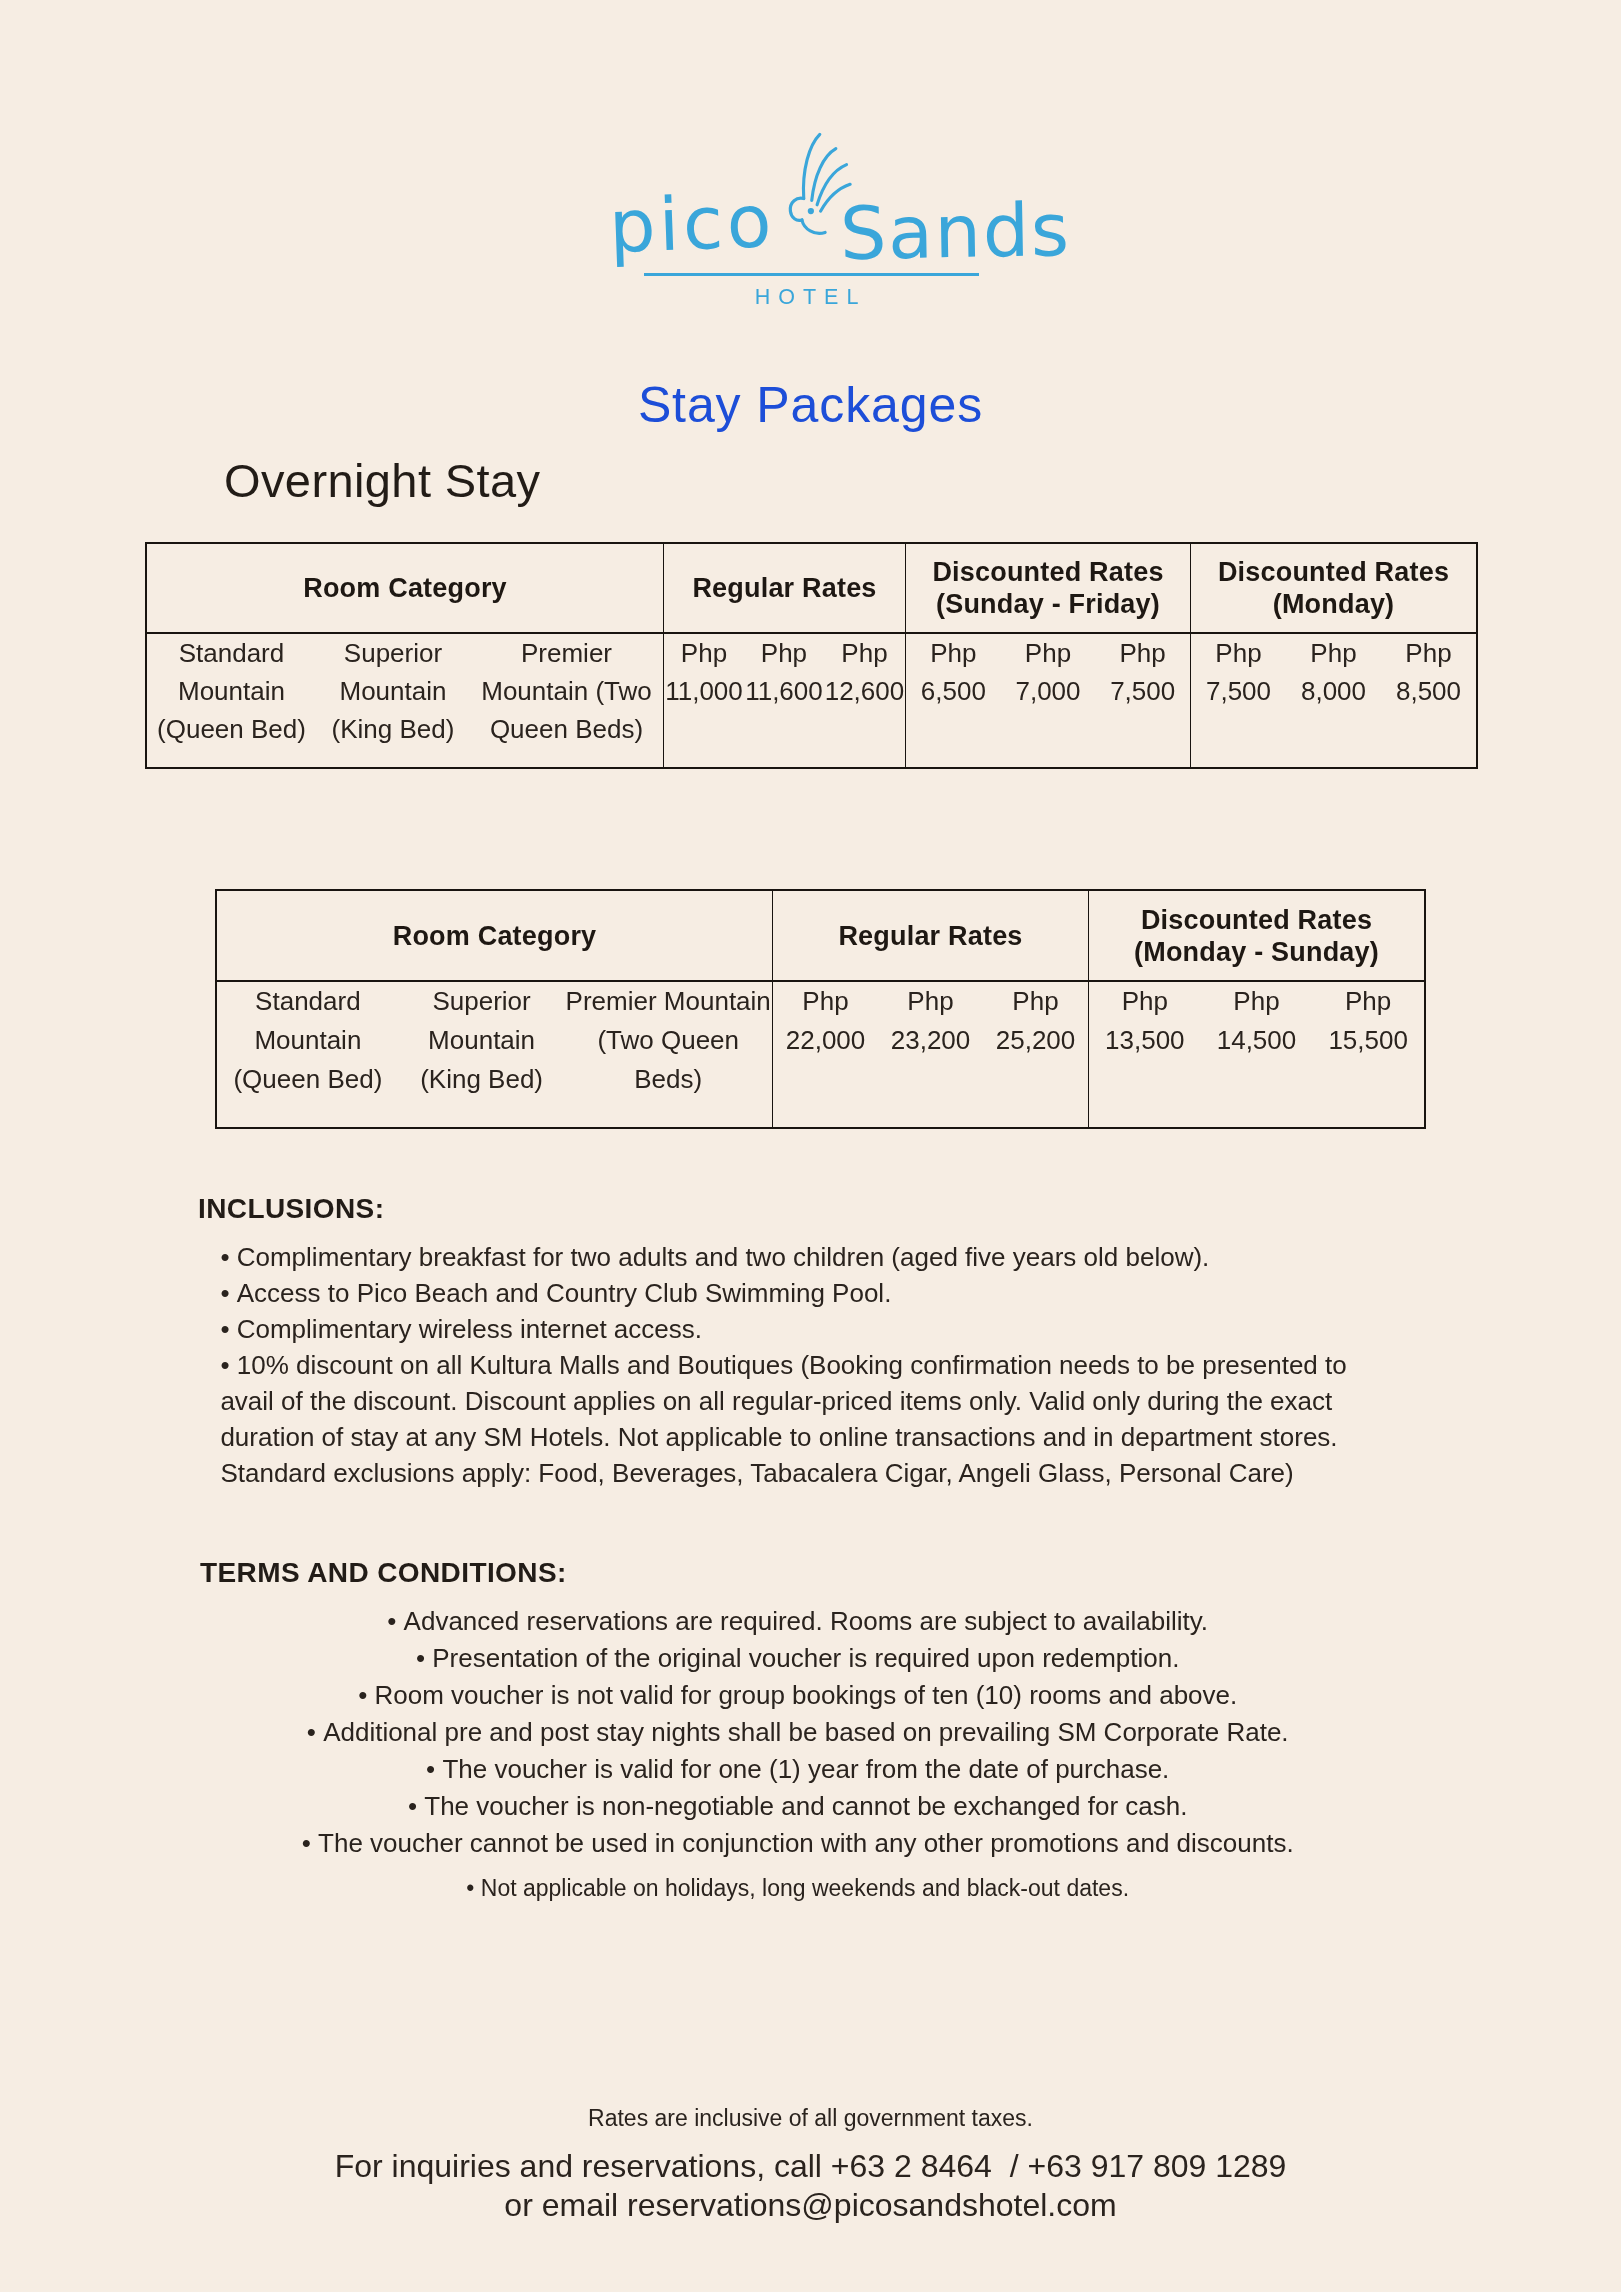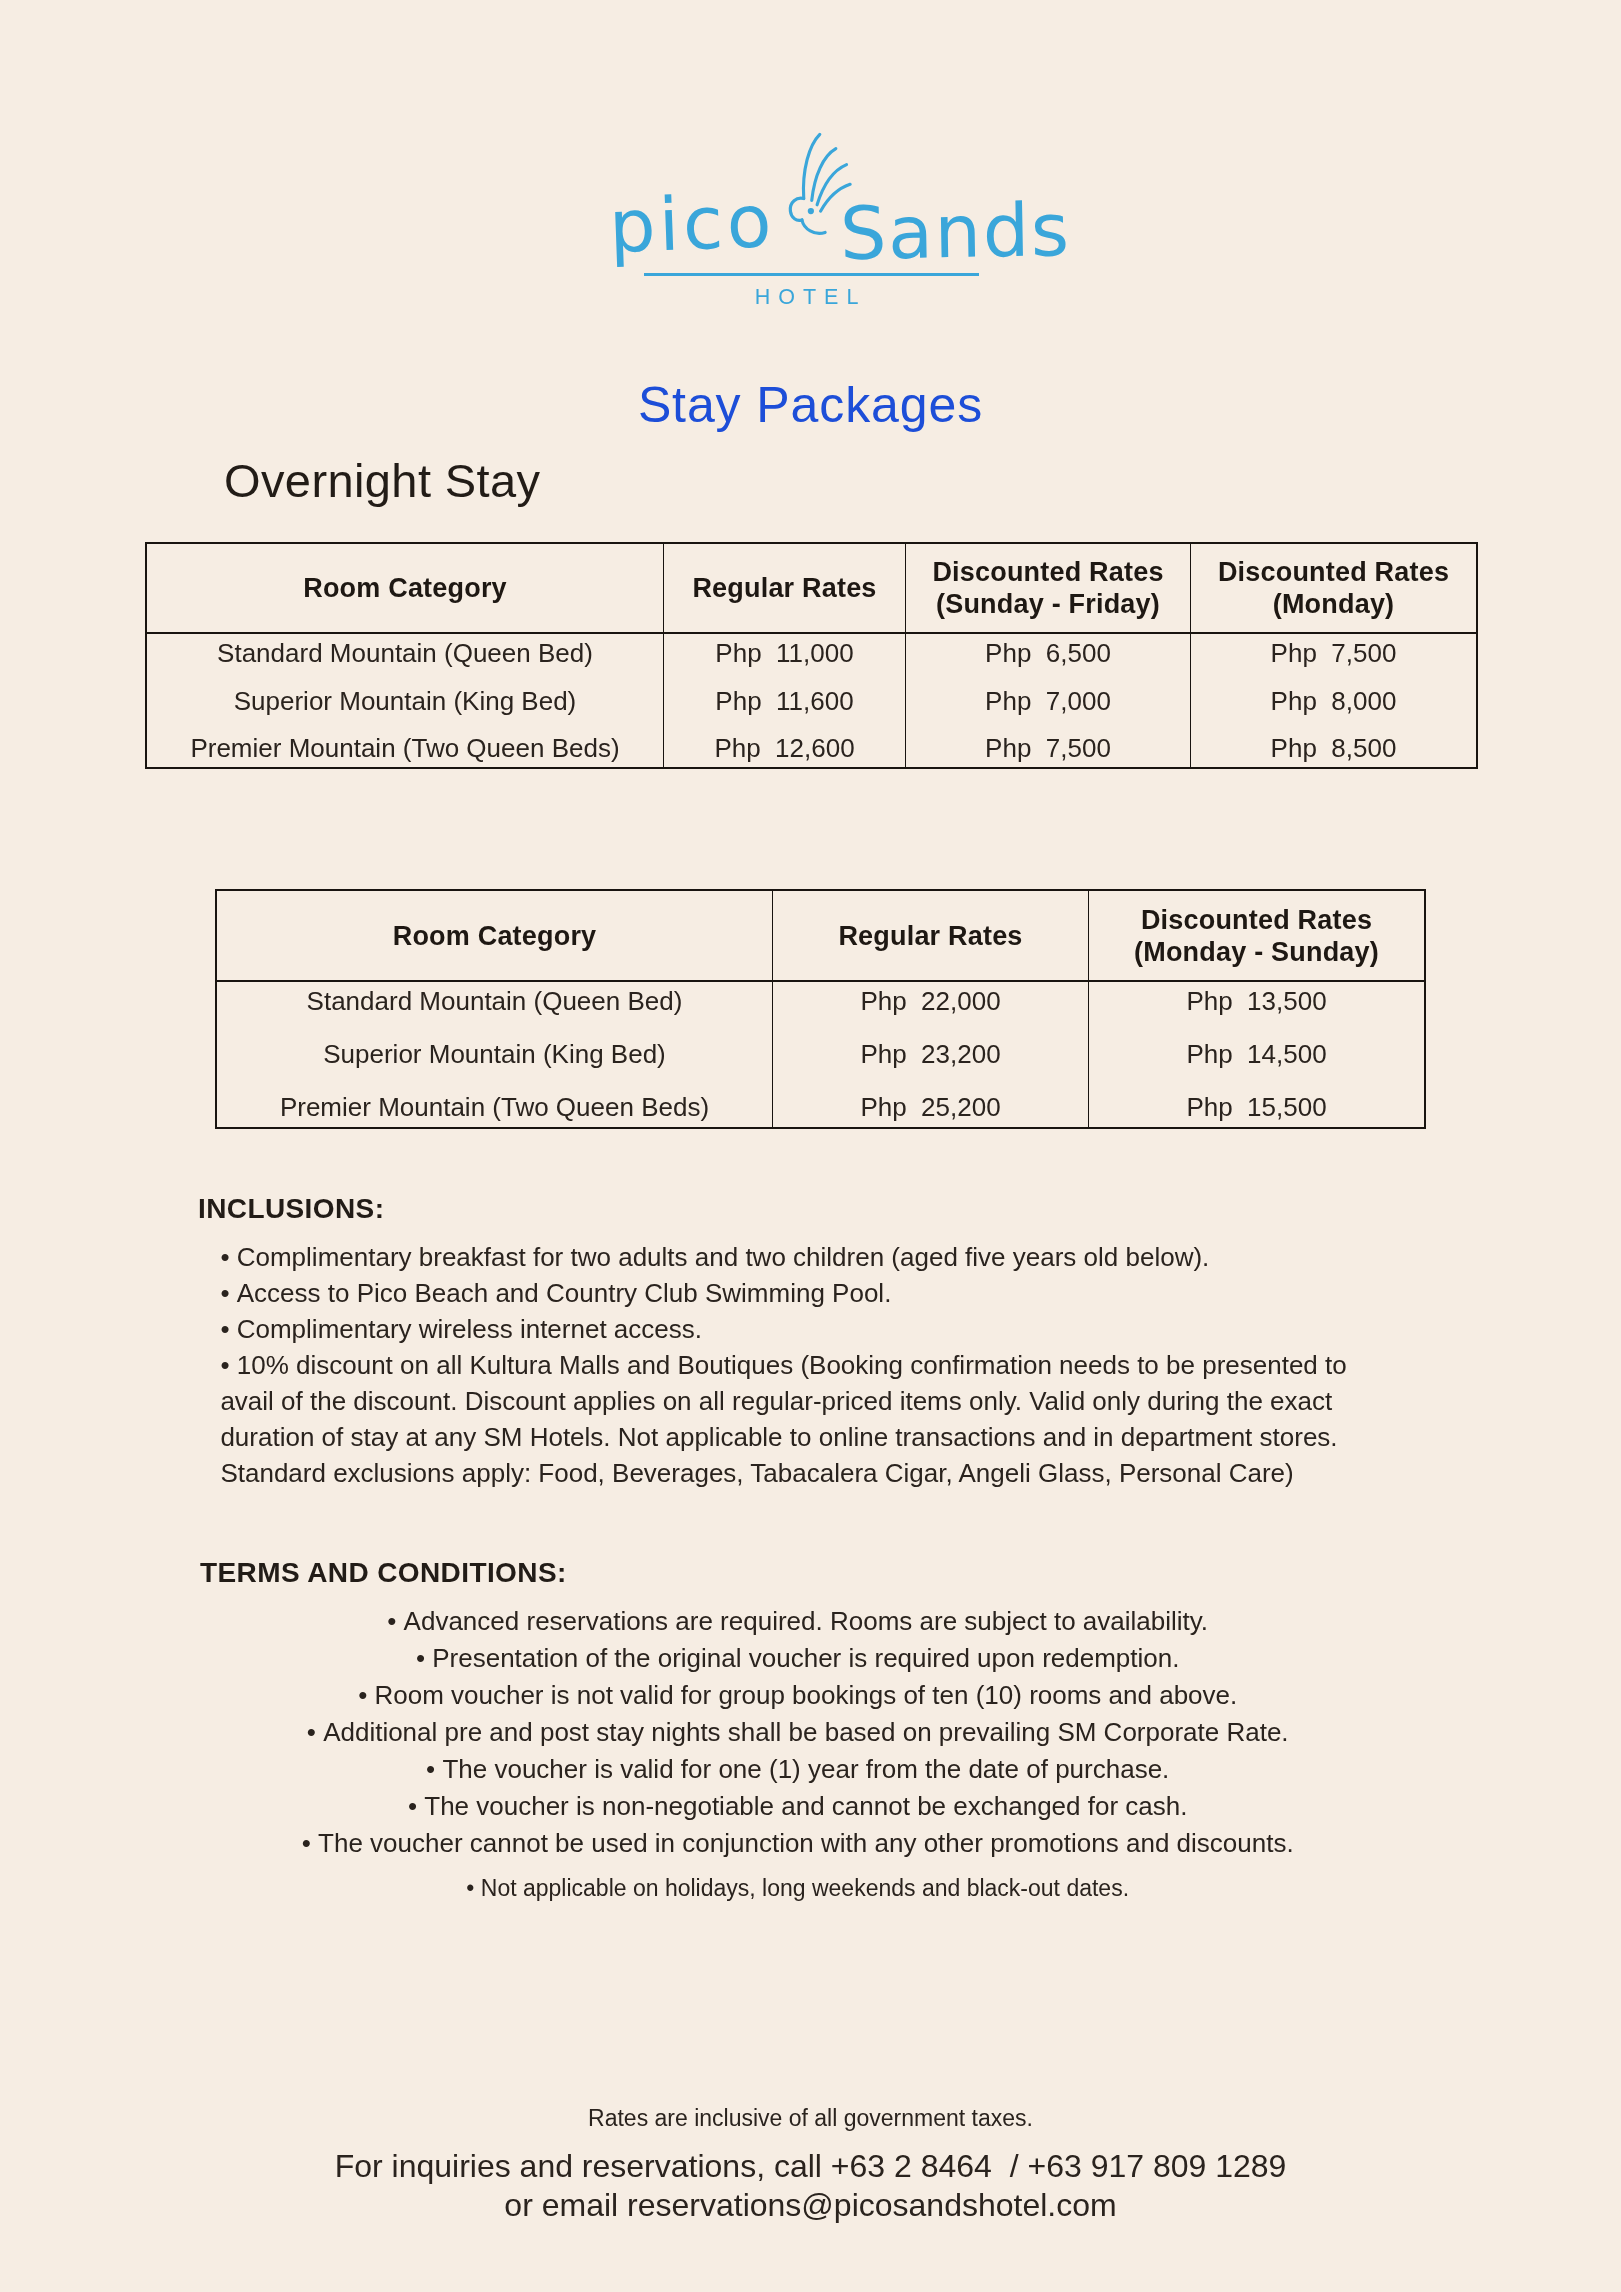"Standard Mountain (Queen Bed)" .td { flex-direction: column -> row; justify-content: space-between -> flex-end }
